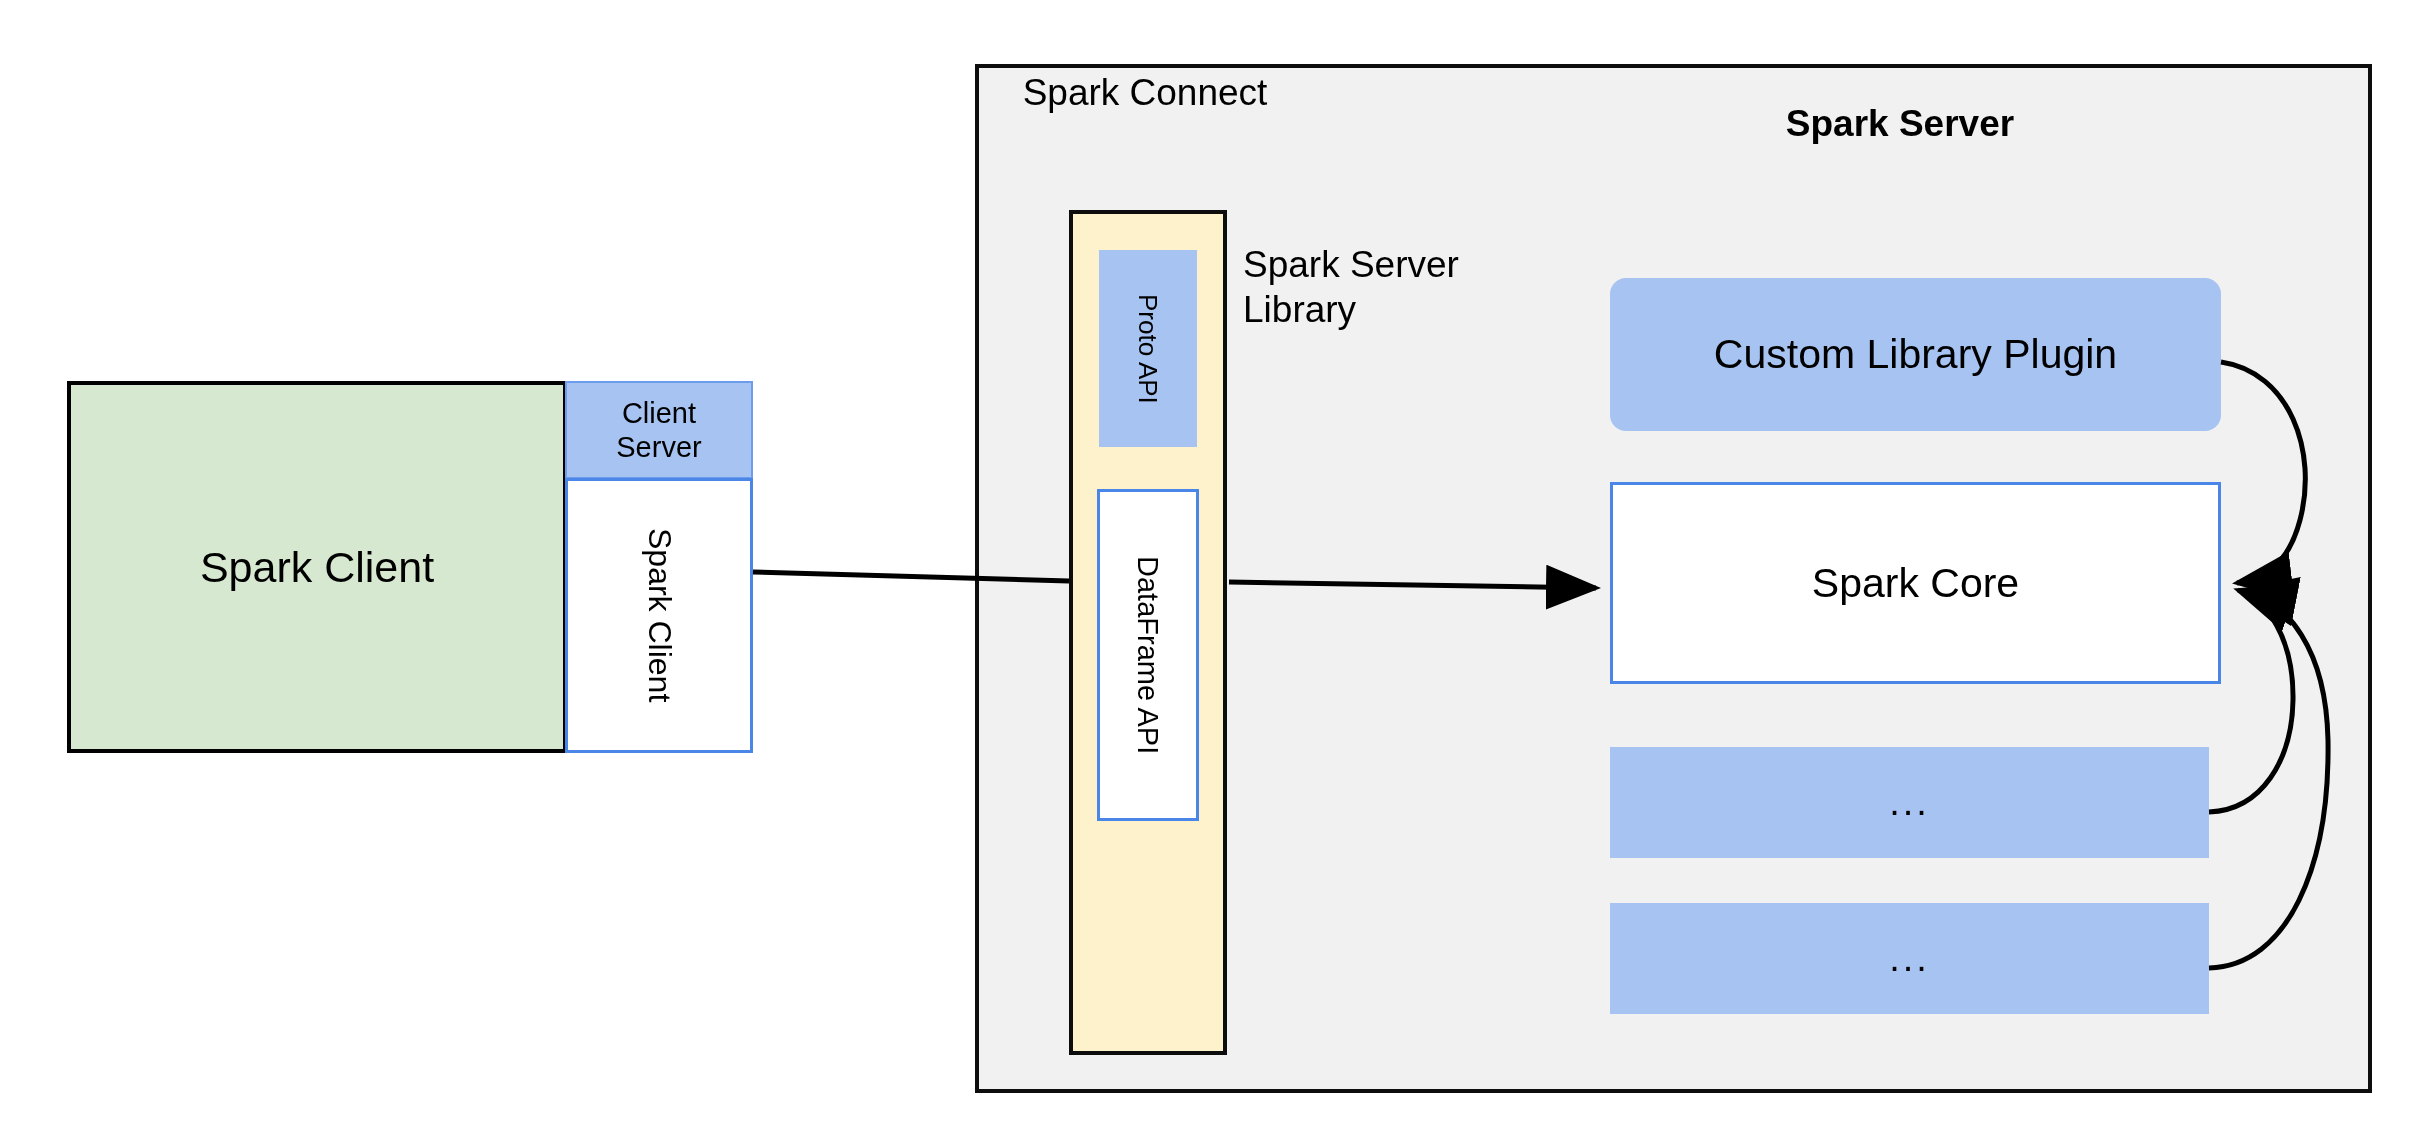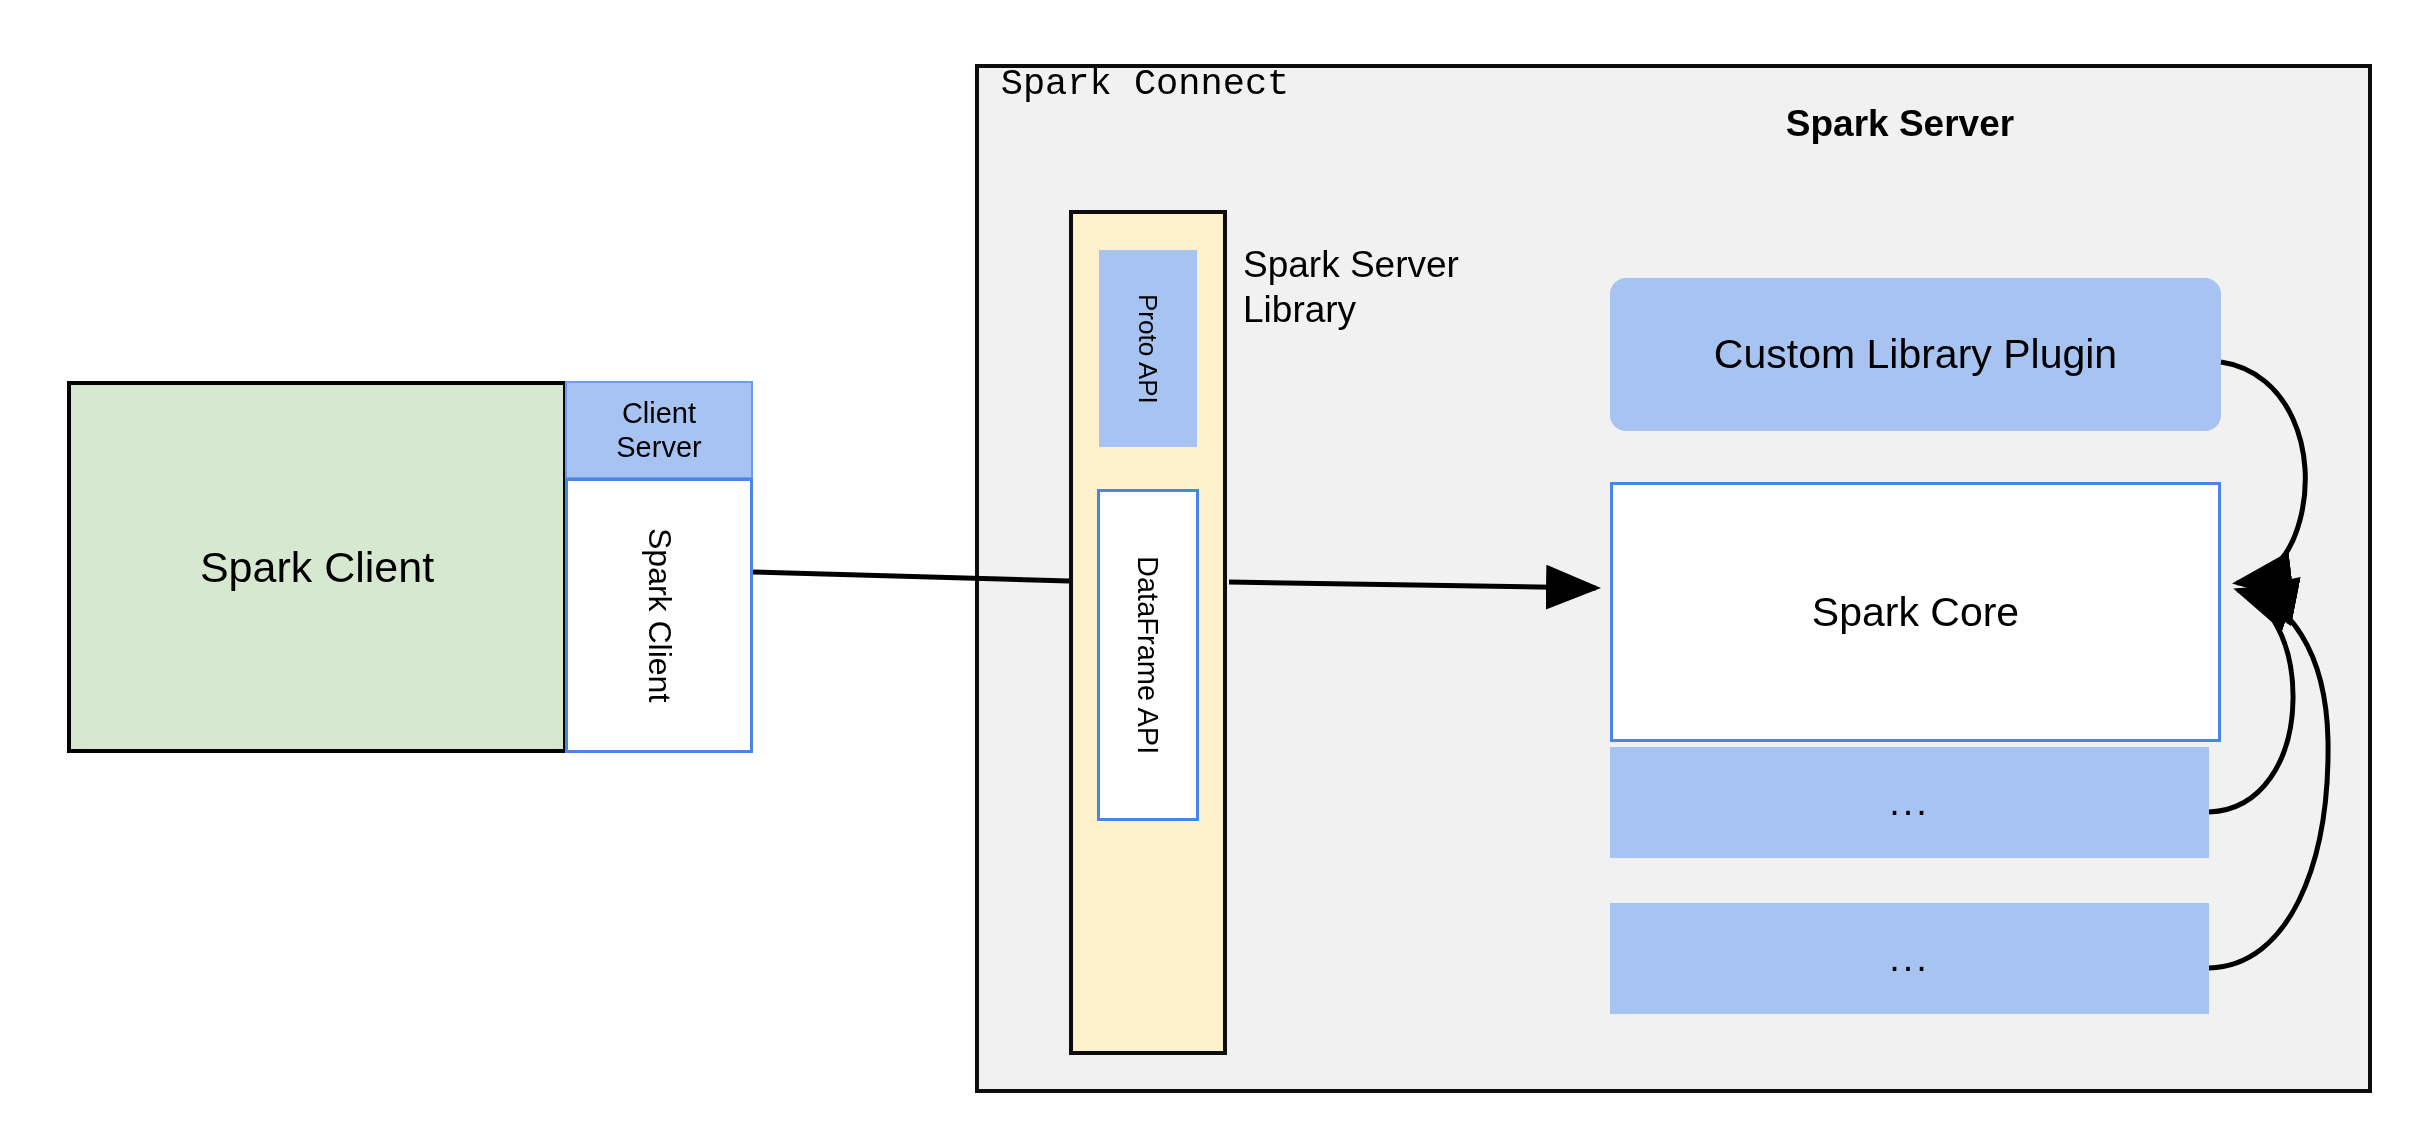"Spark Connect" .lbl-connect-api { font-family: Liberation Mono, monospace -> none; top: 62px -> 70px }
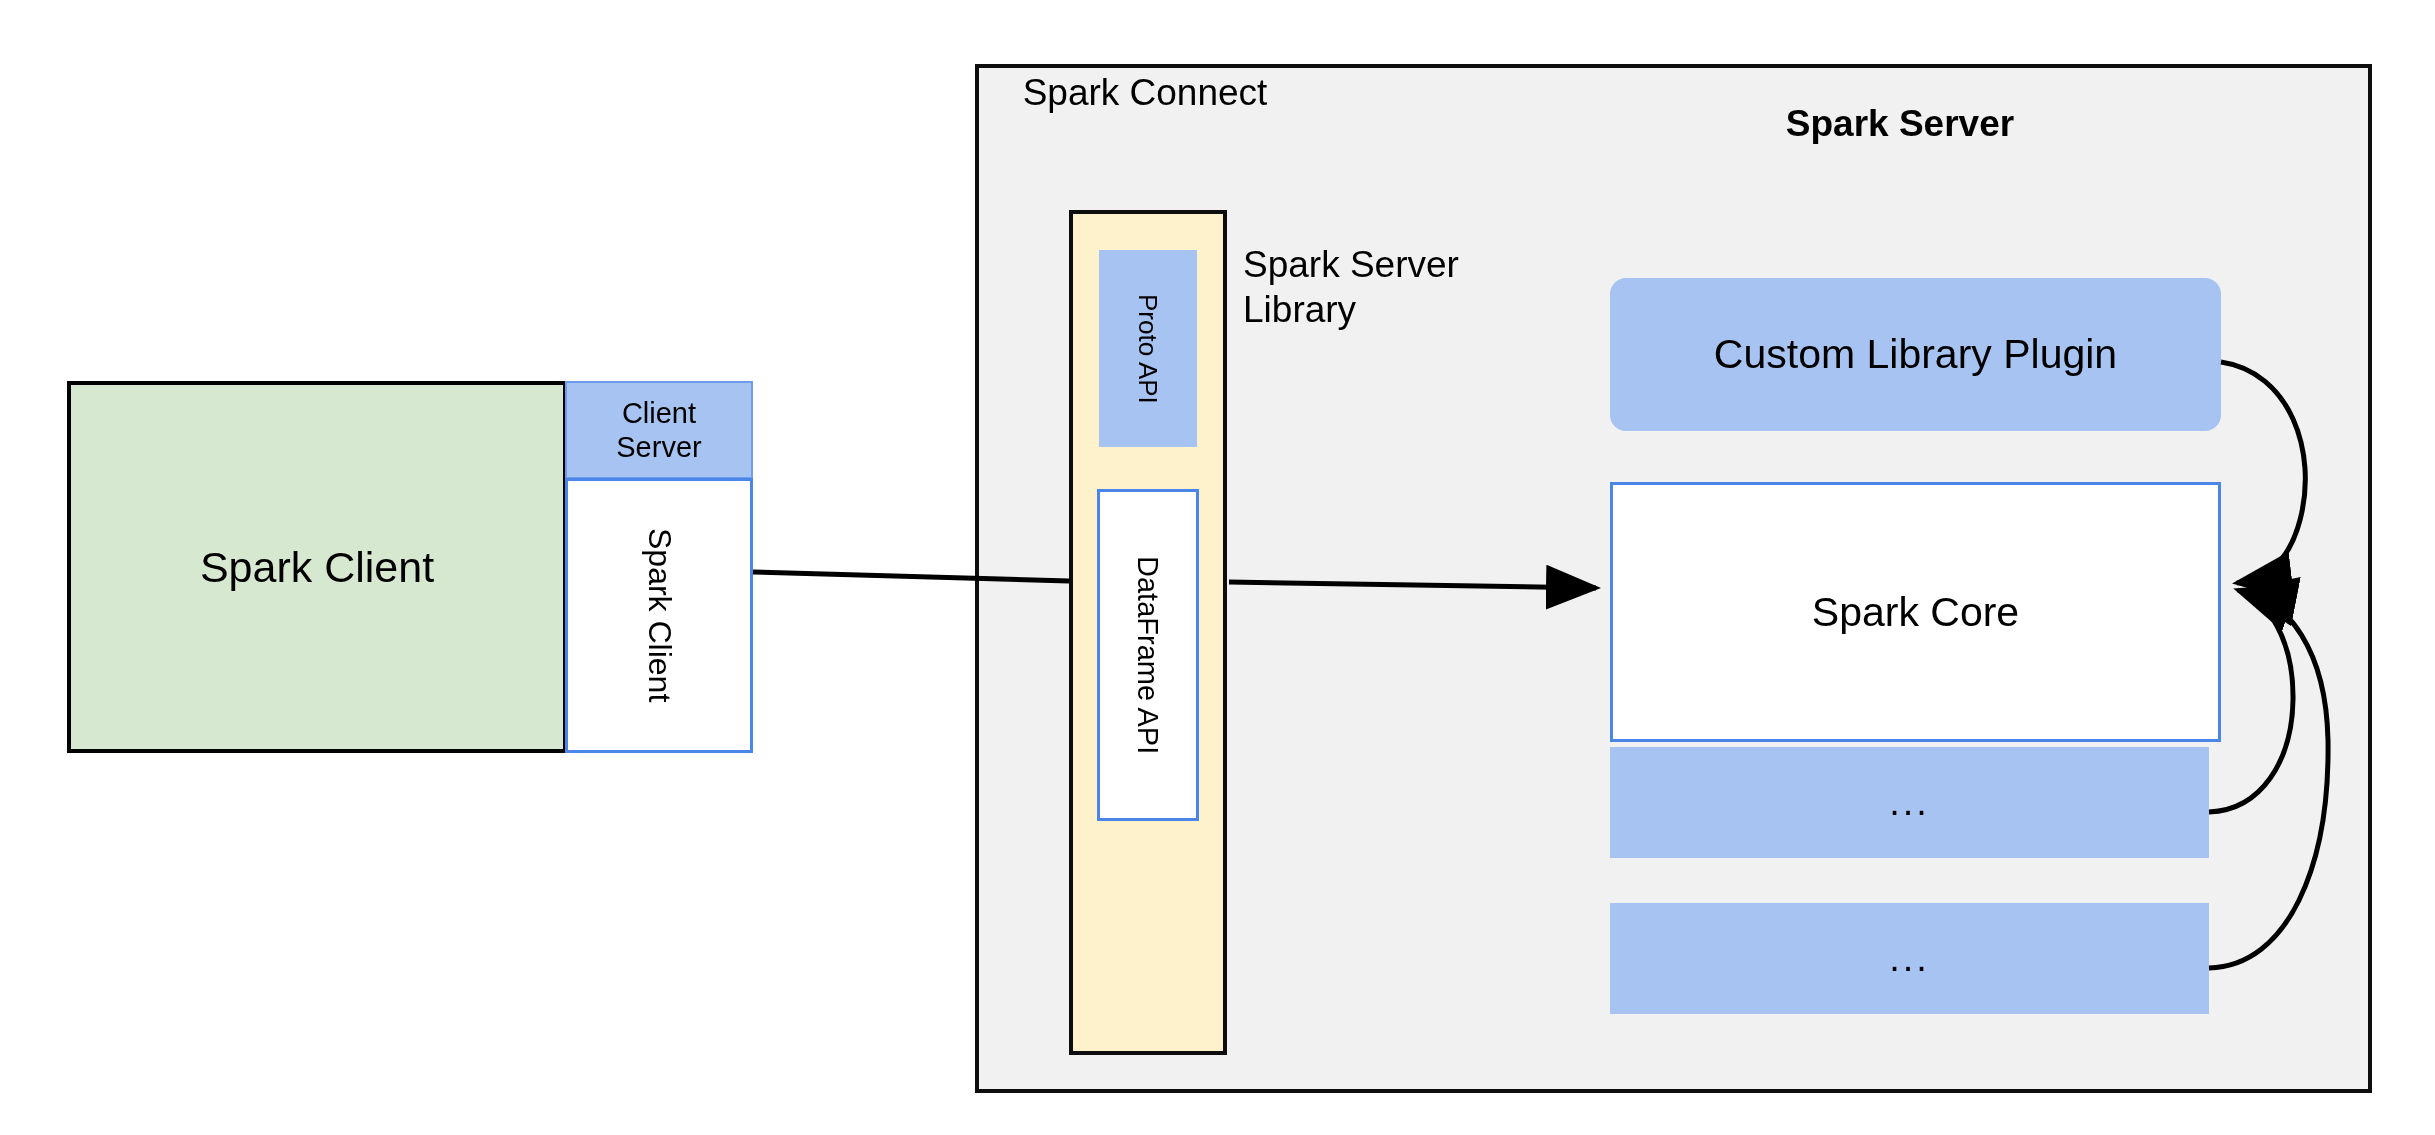"Spark Core" .spark-core { height: 260px -> 202px }
